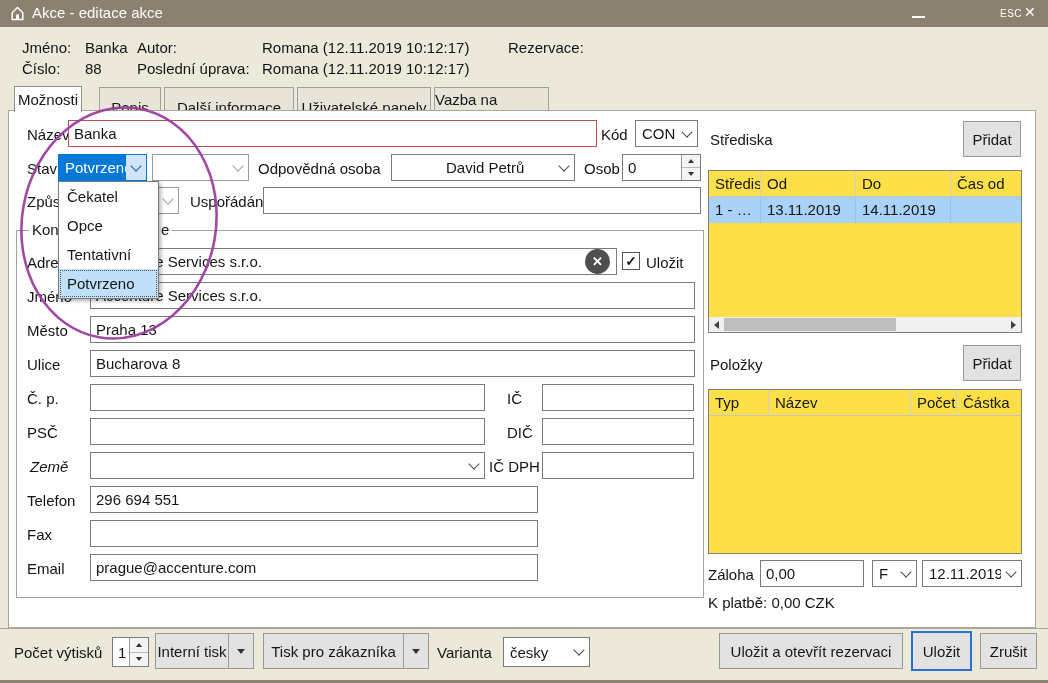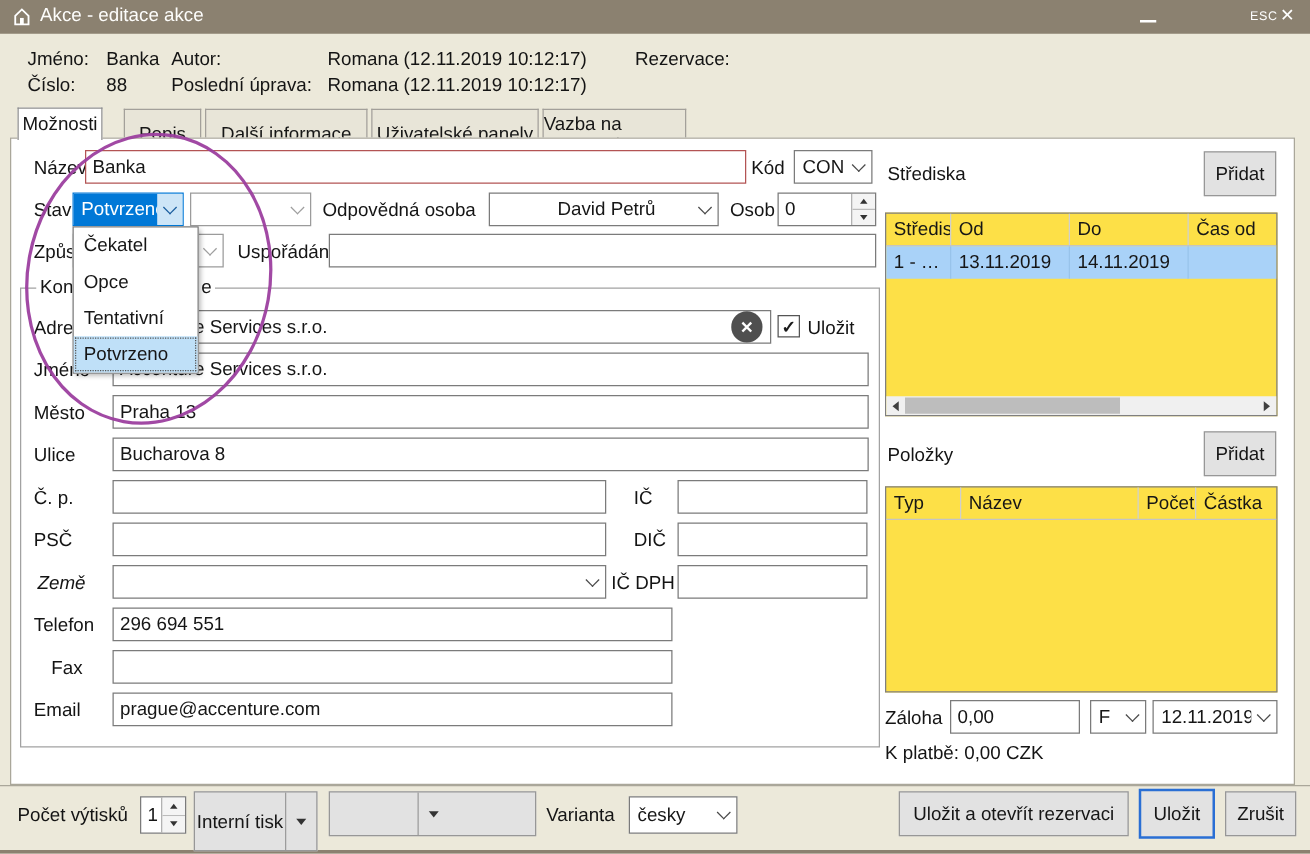"Fax" span.lbl { margin-left: 14px -> none }
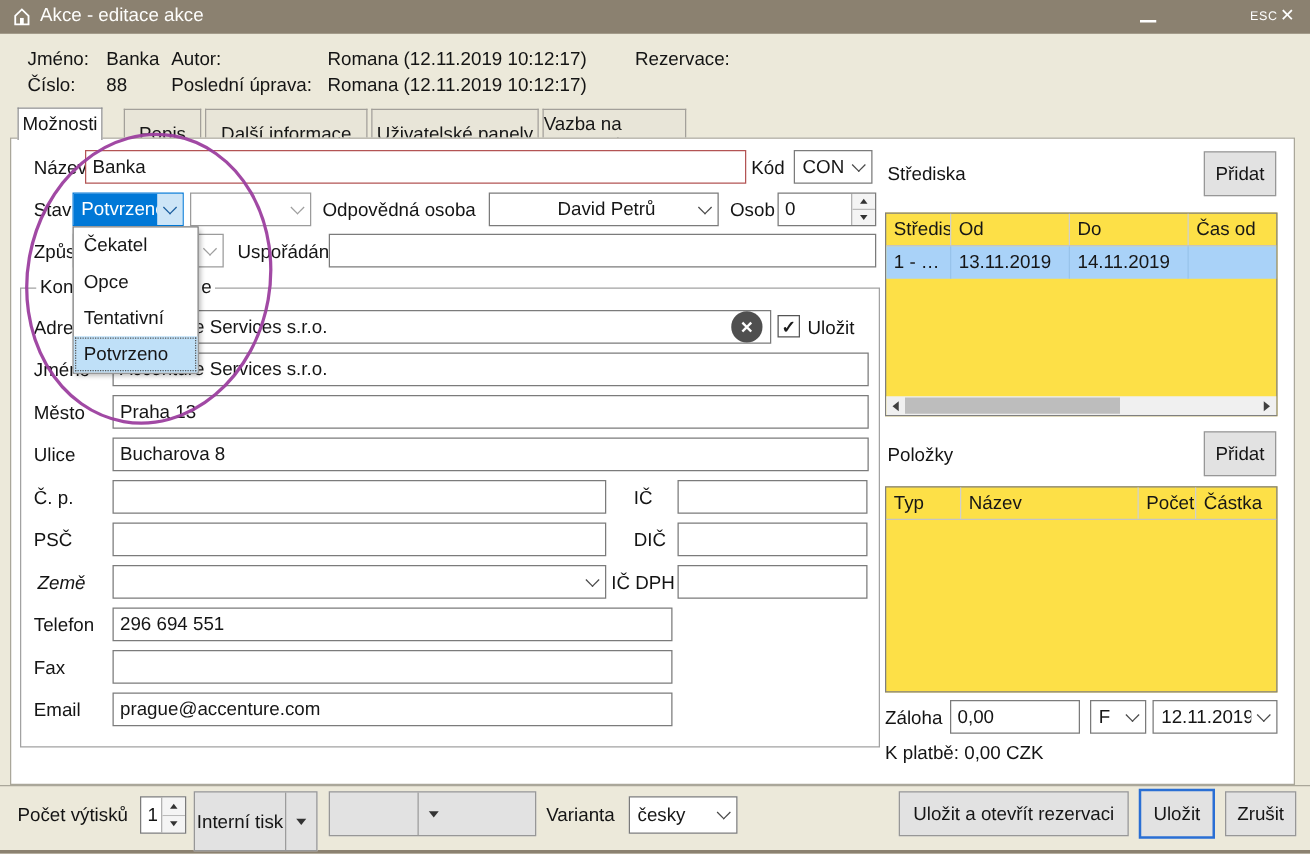"Interní tisk" div.btn { height: 48px -> 36px }
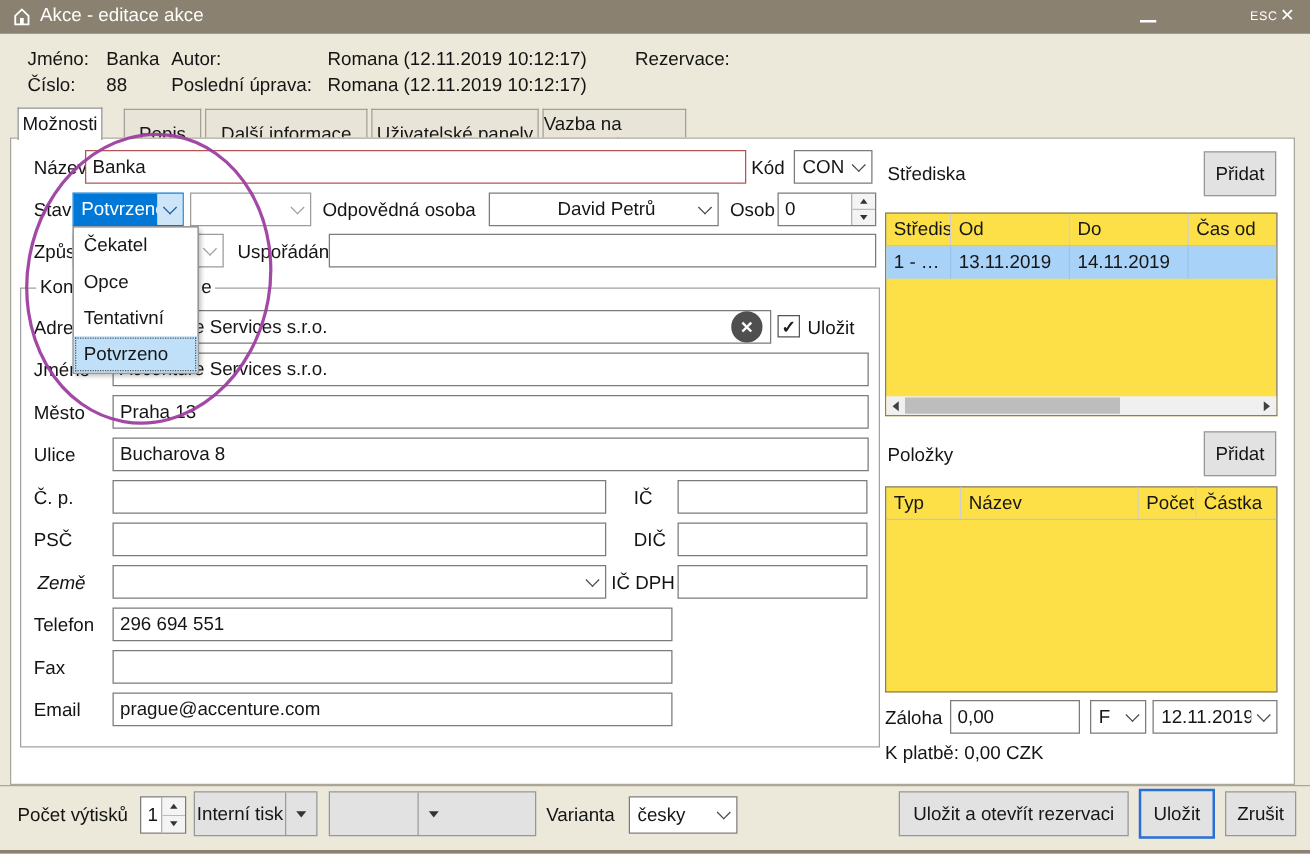"Tisk pro zákazníka" span.mainzone { html: none -> <span>Tisk pro zákazníka</span> }
